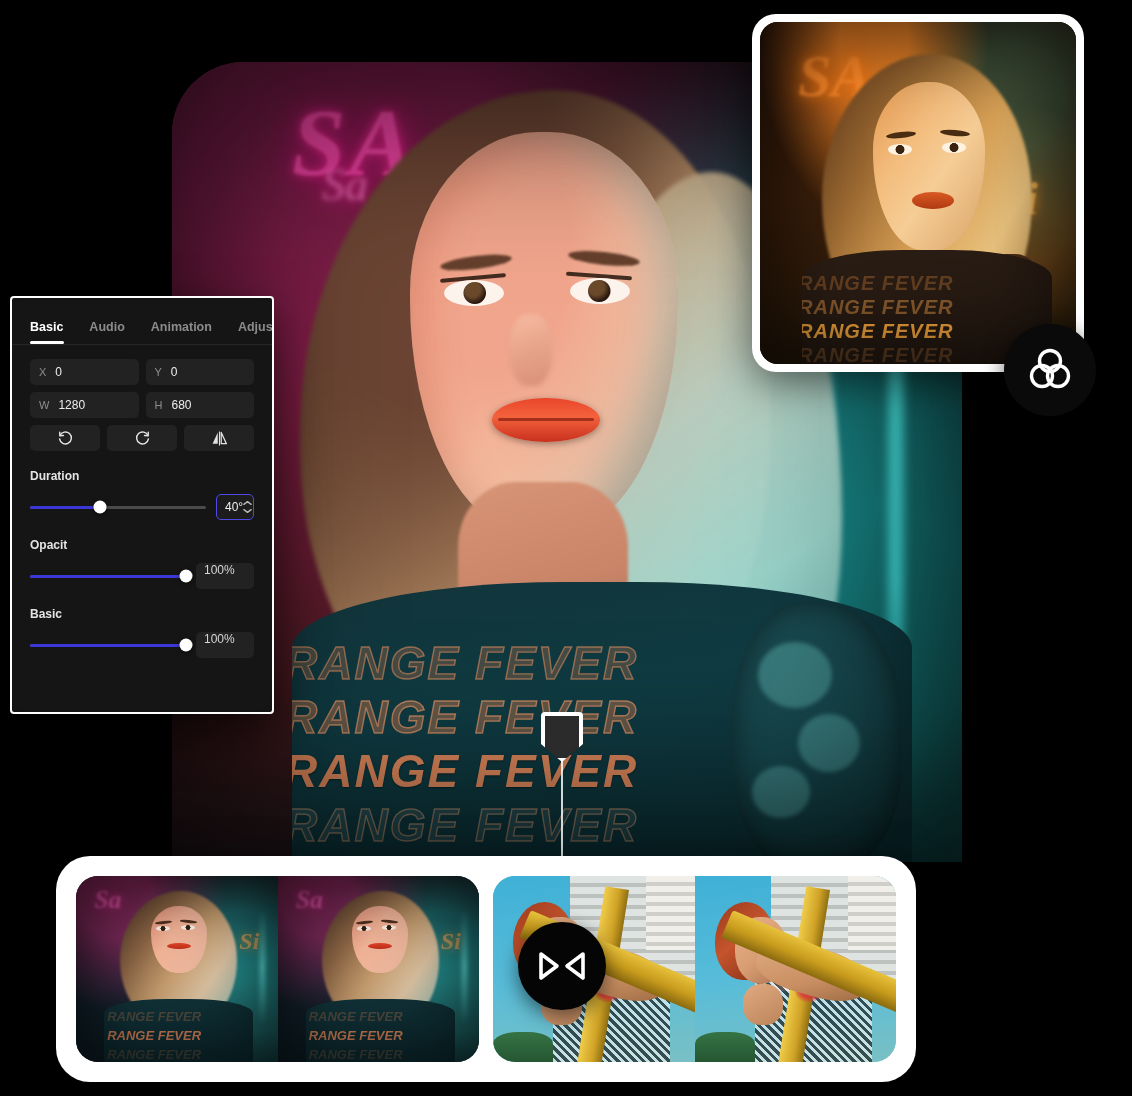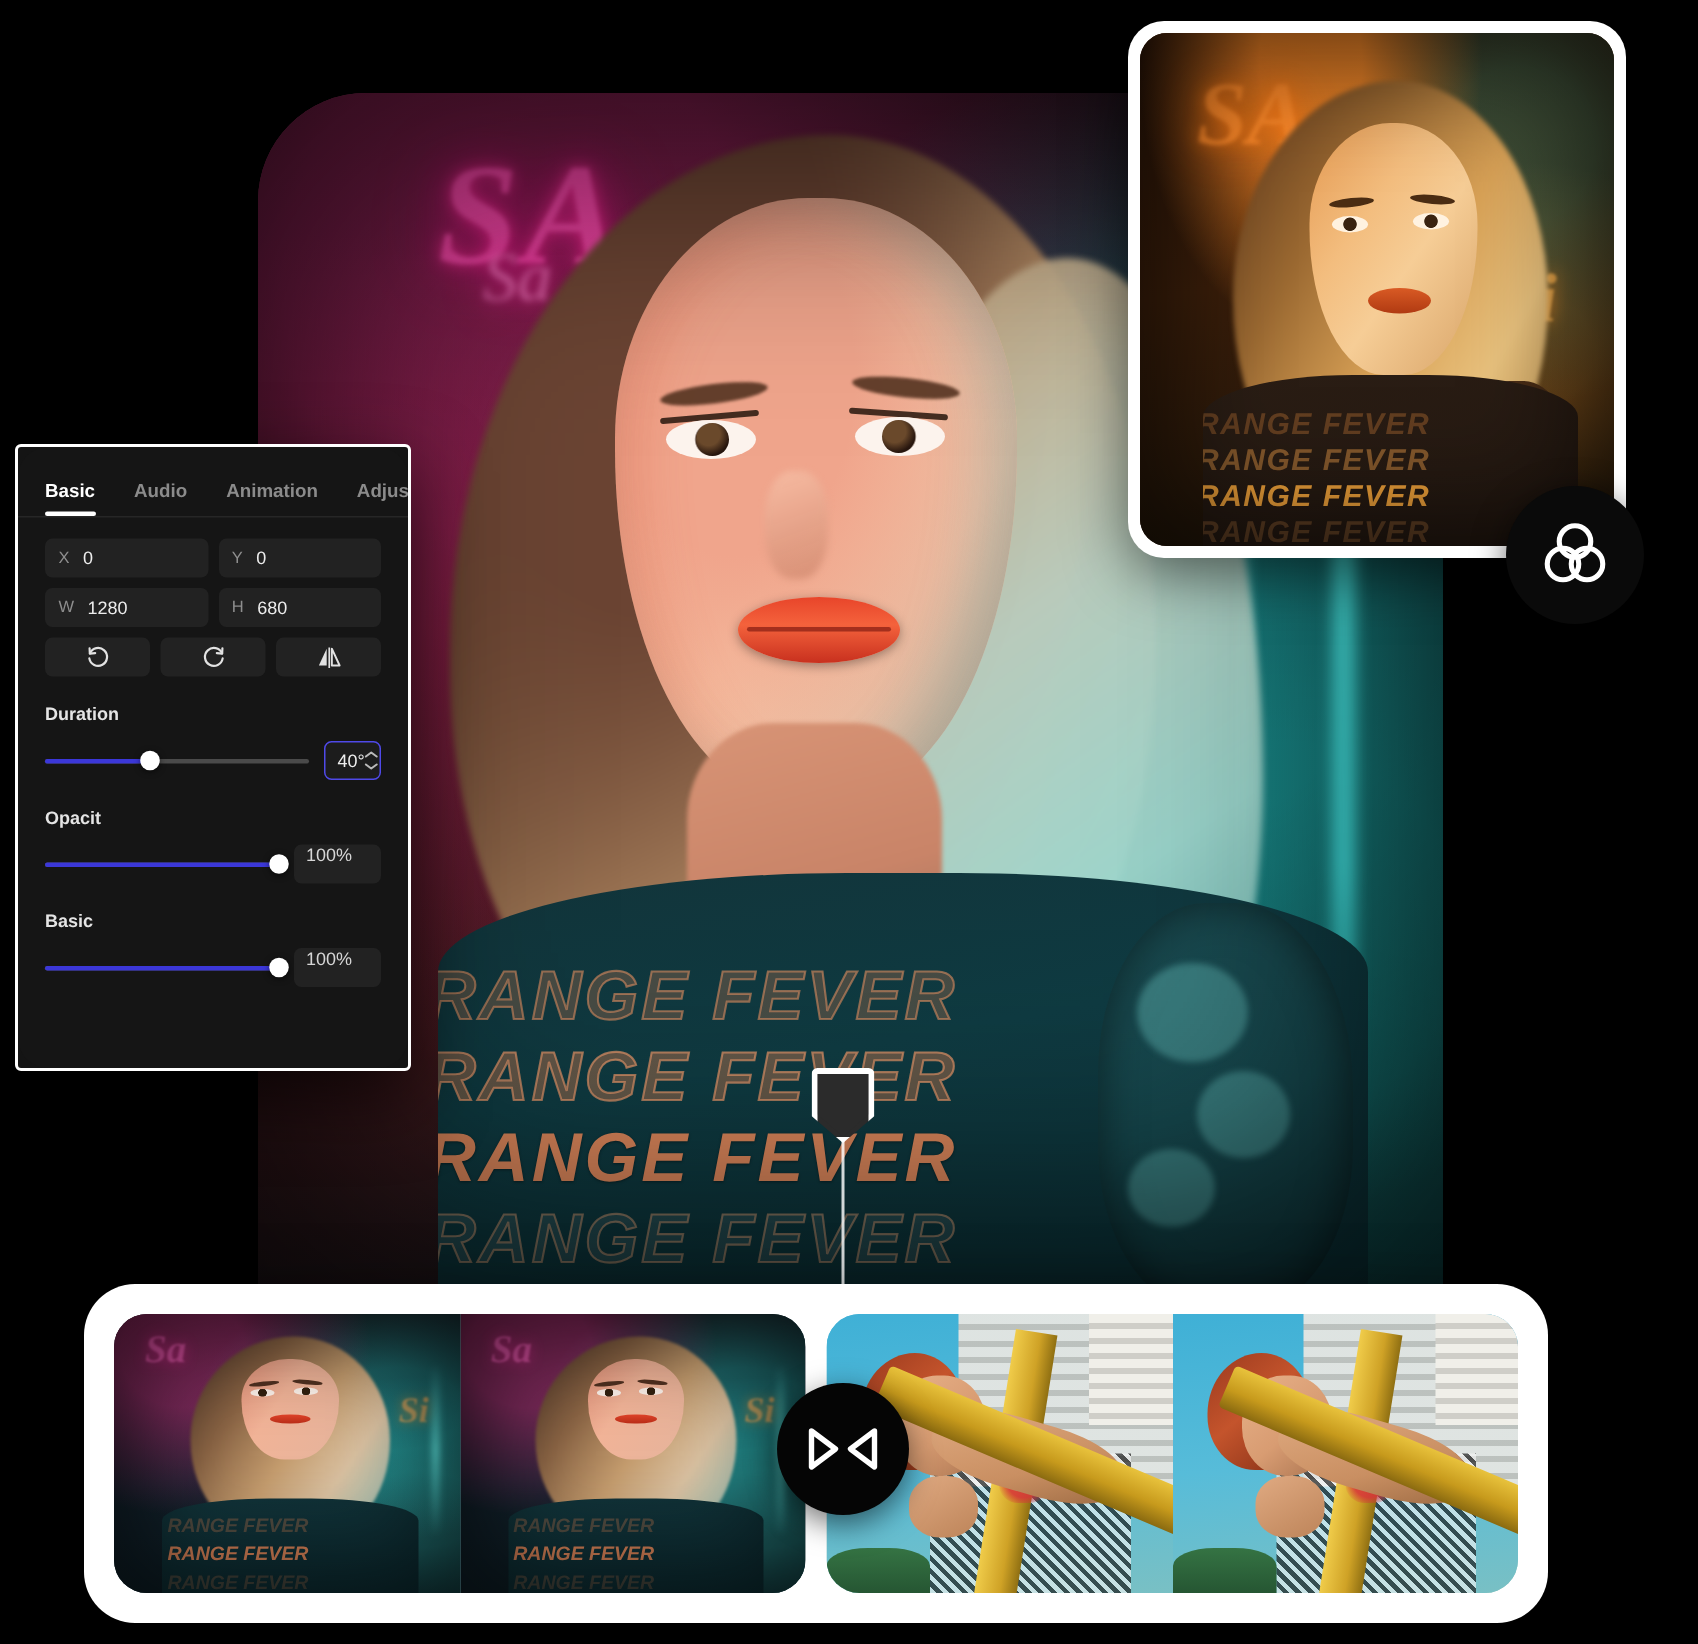"Sa" .timeline { width: 976px -> 860px }
